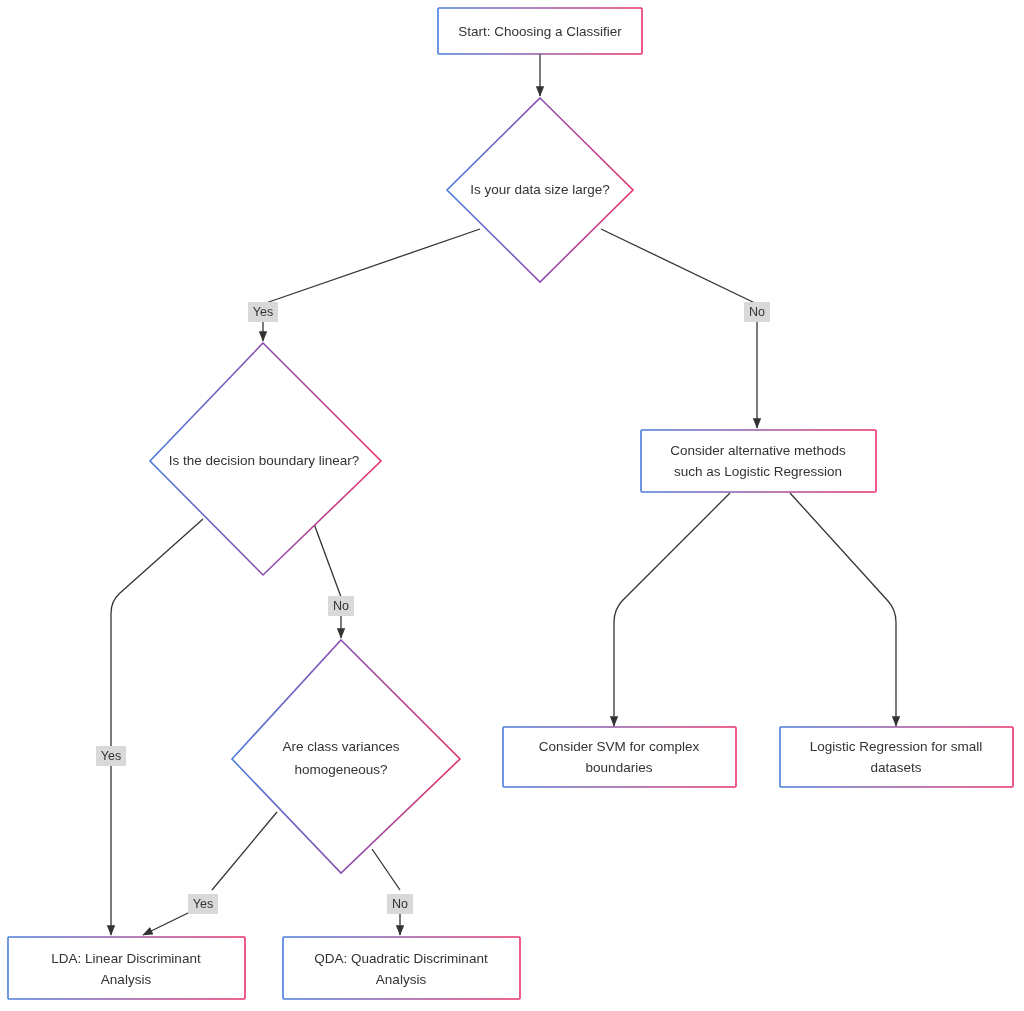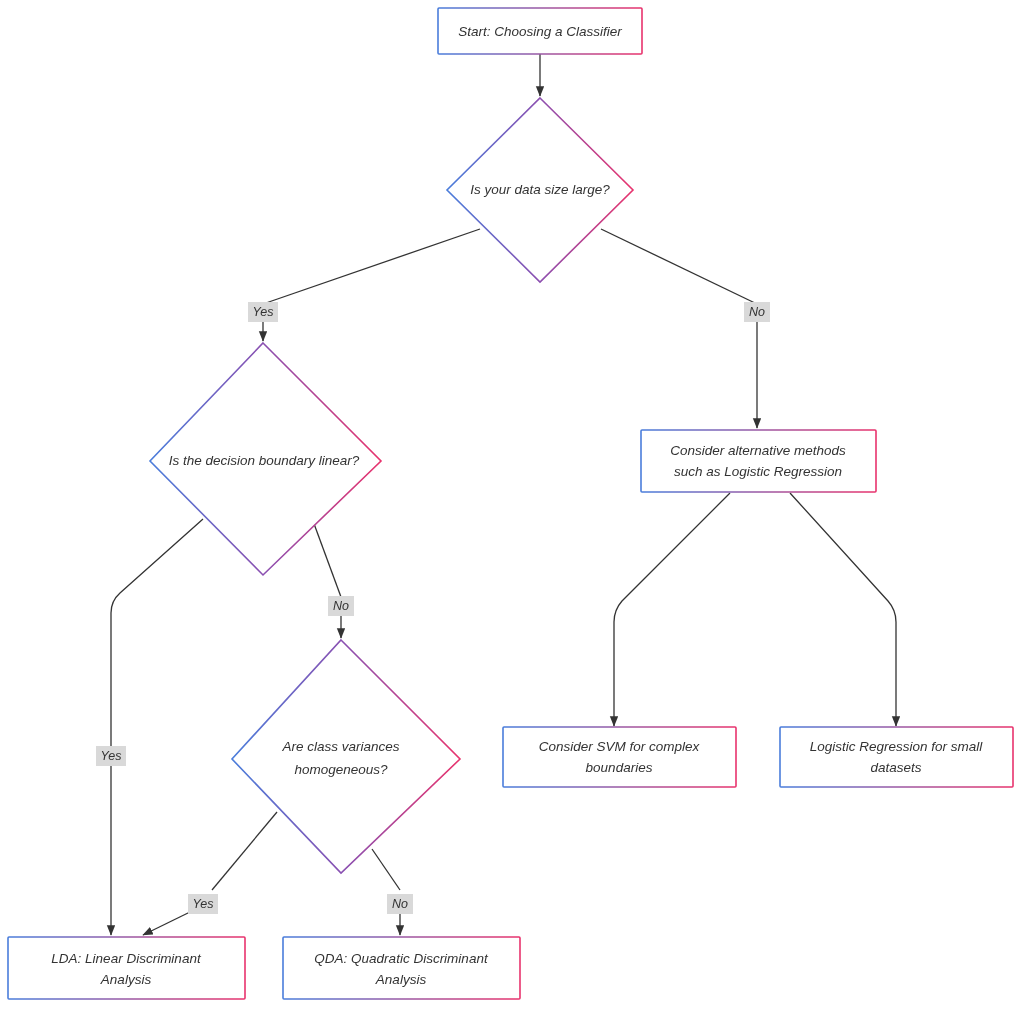"Start: Choosing a Classifier" #flowchart-root { font-style: italic -> none }
